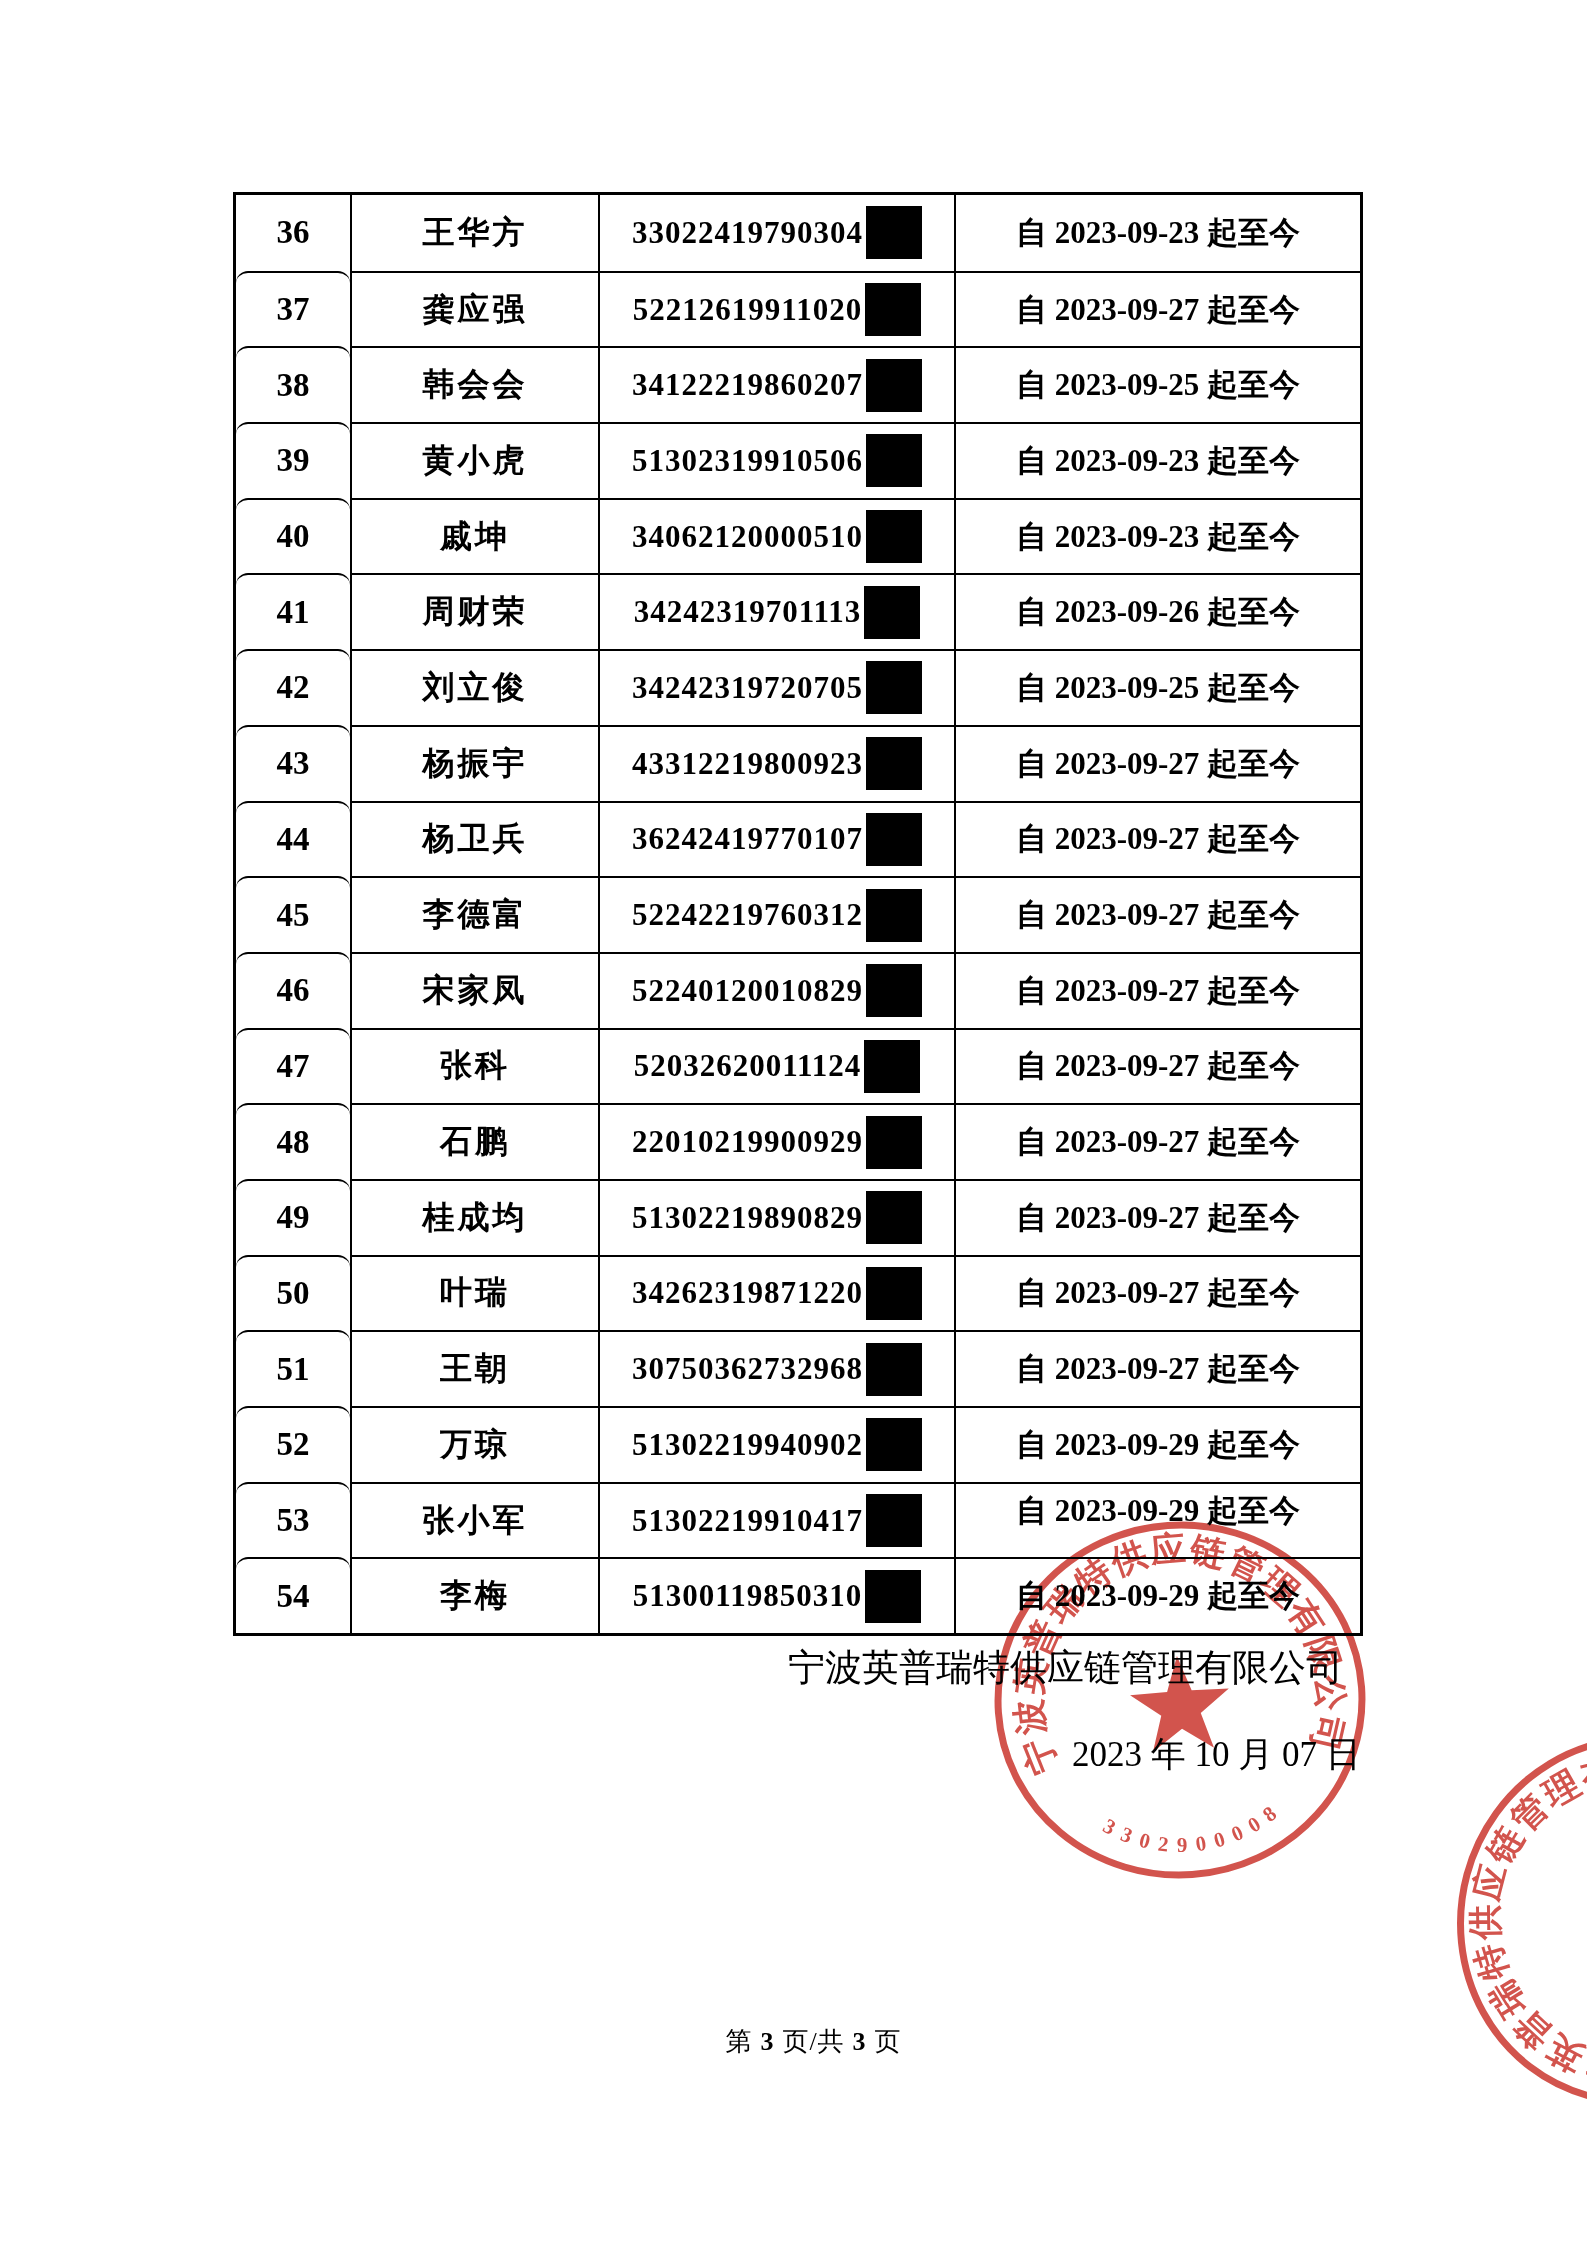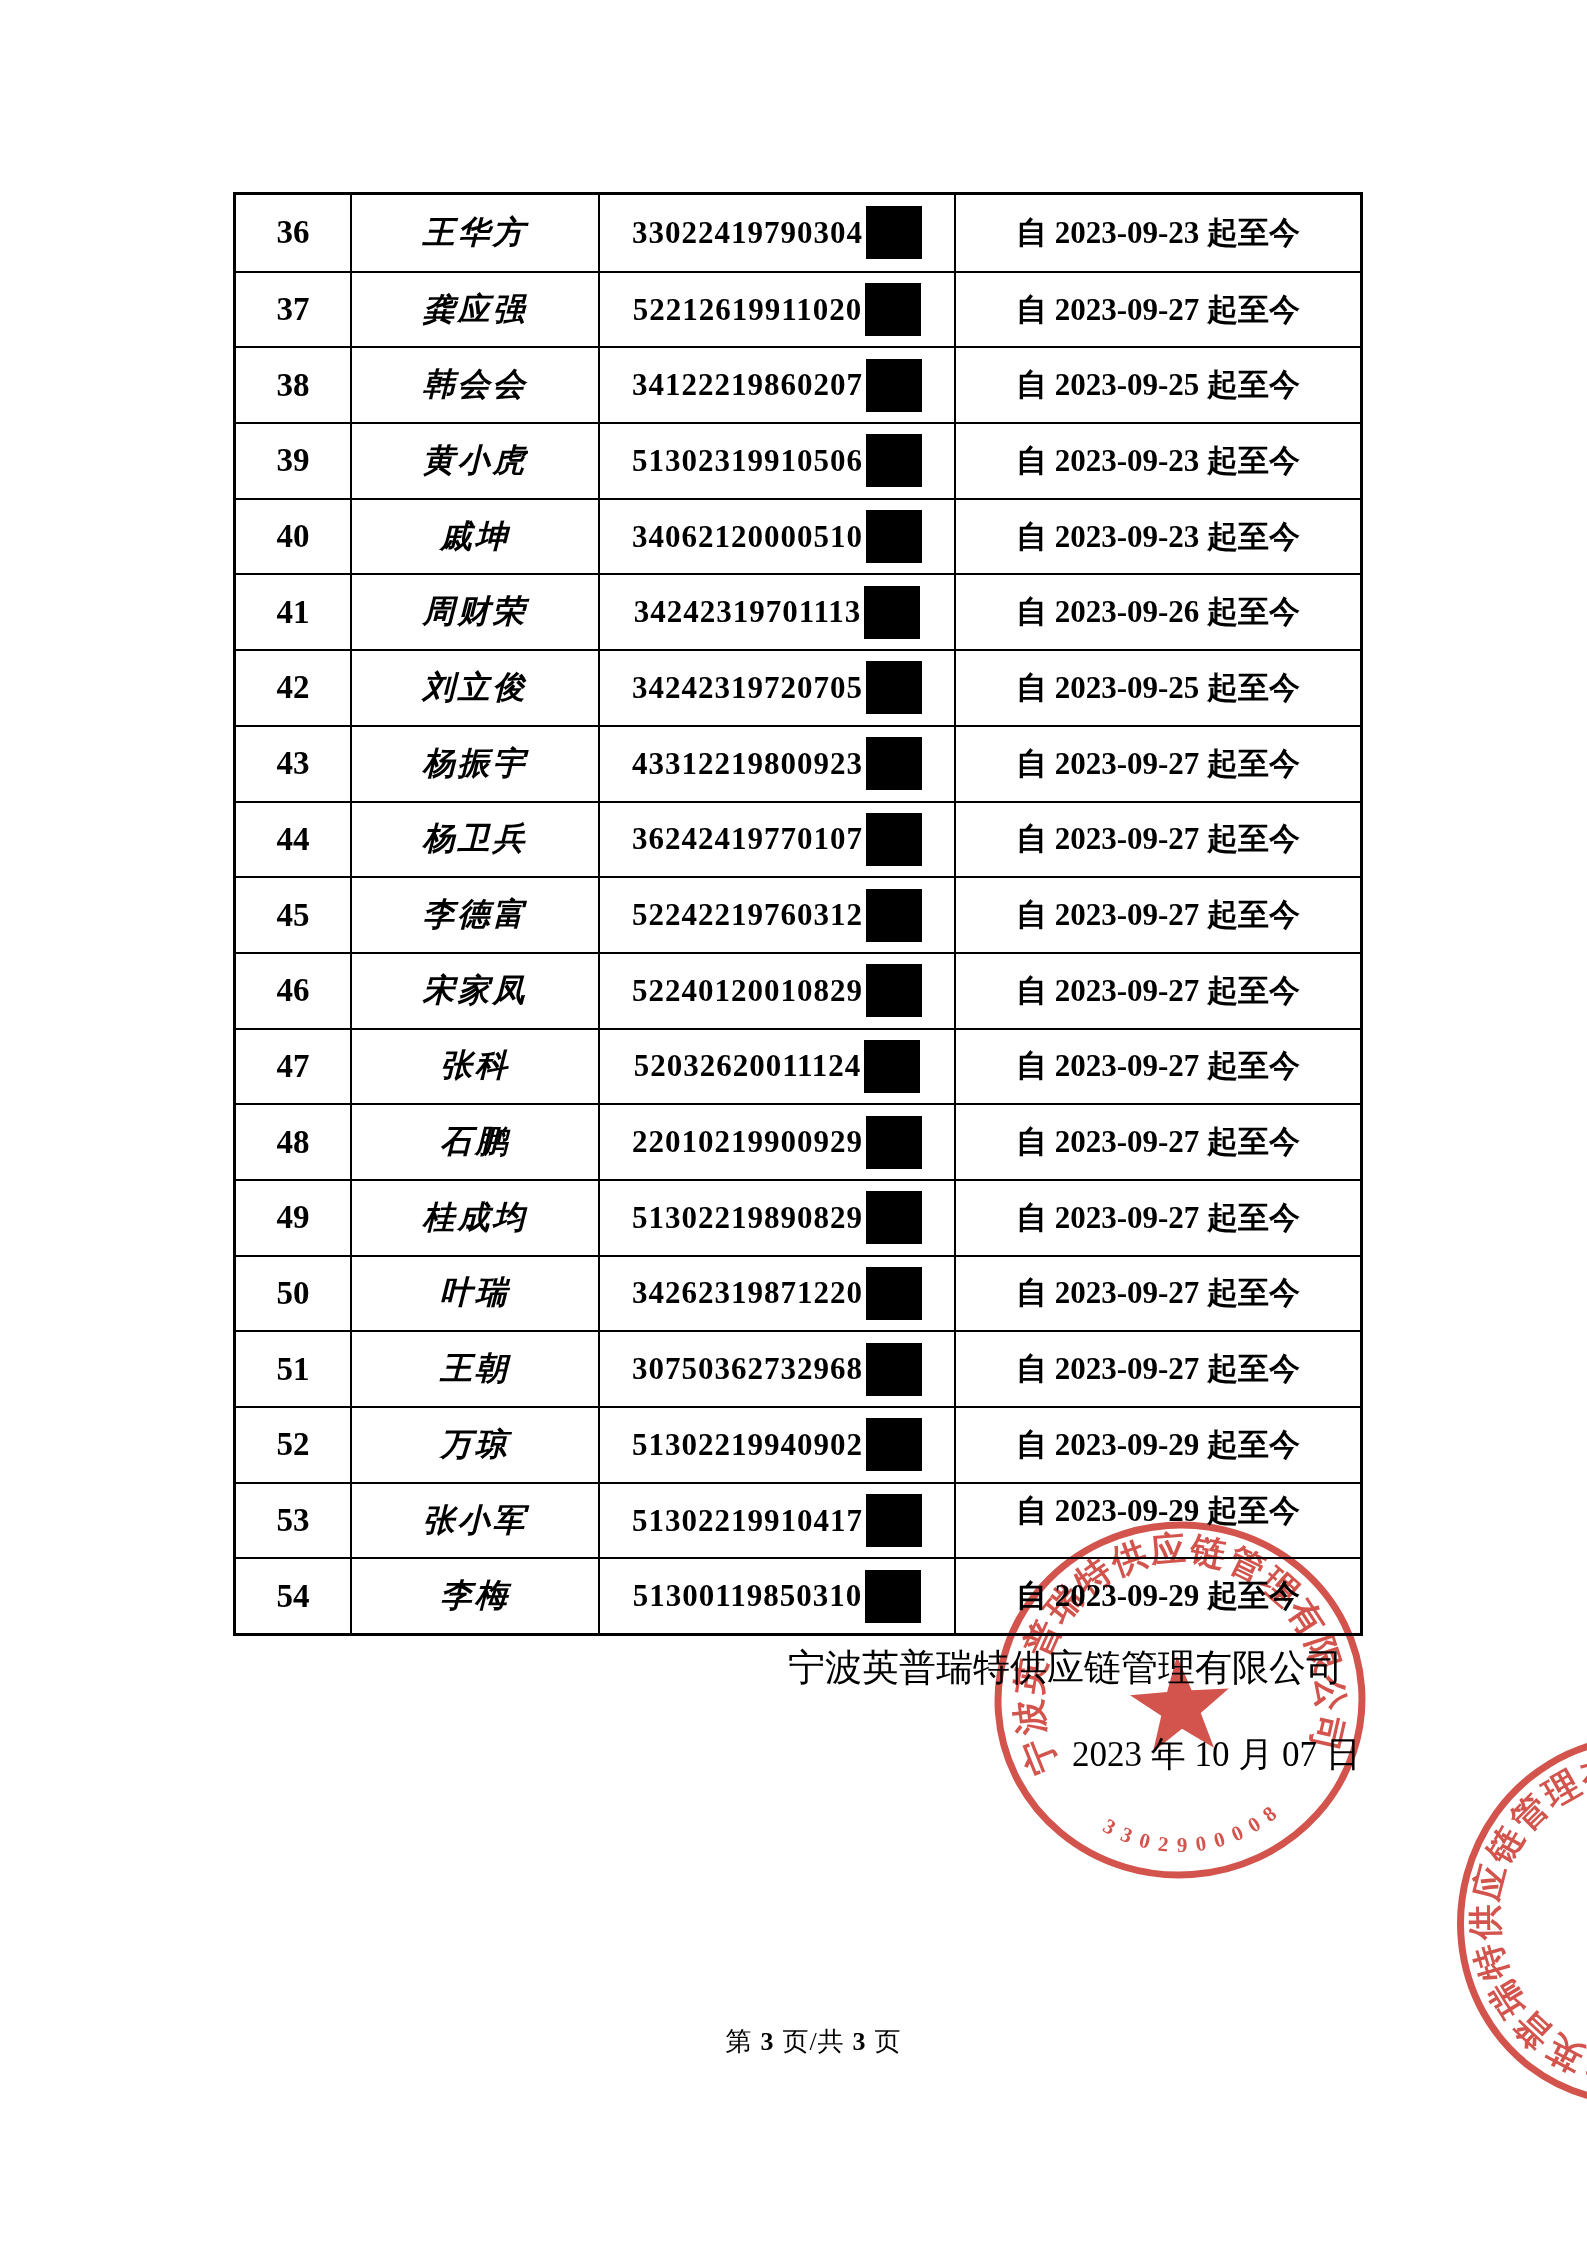"36" .doc-table .cell:nth-child(4n+1) { border-radius: none -> 12px }
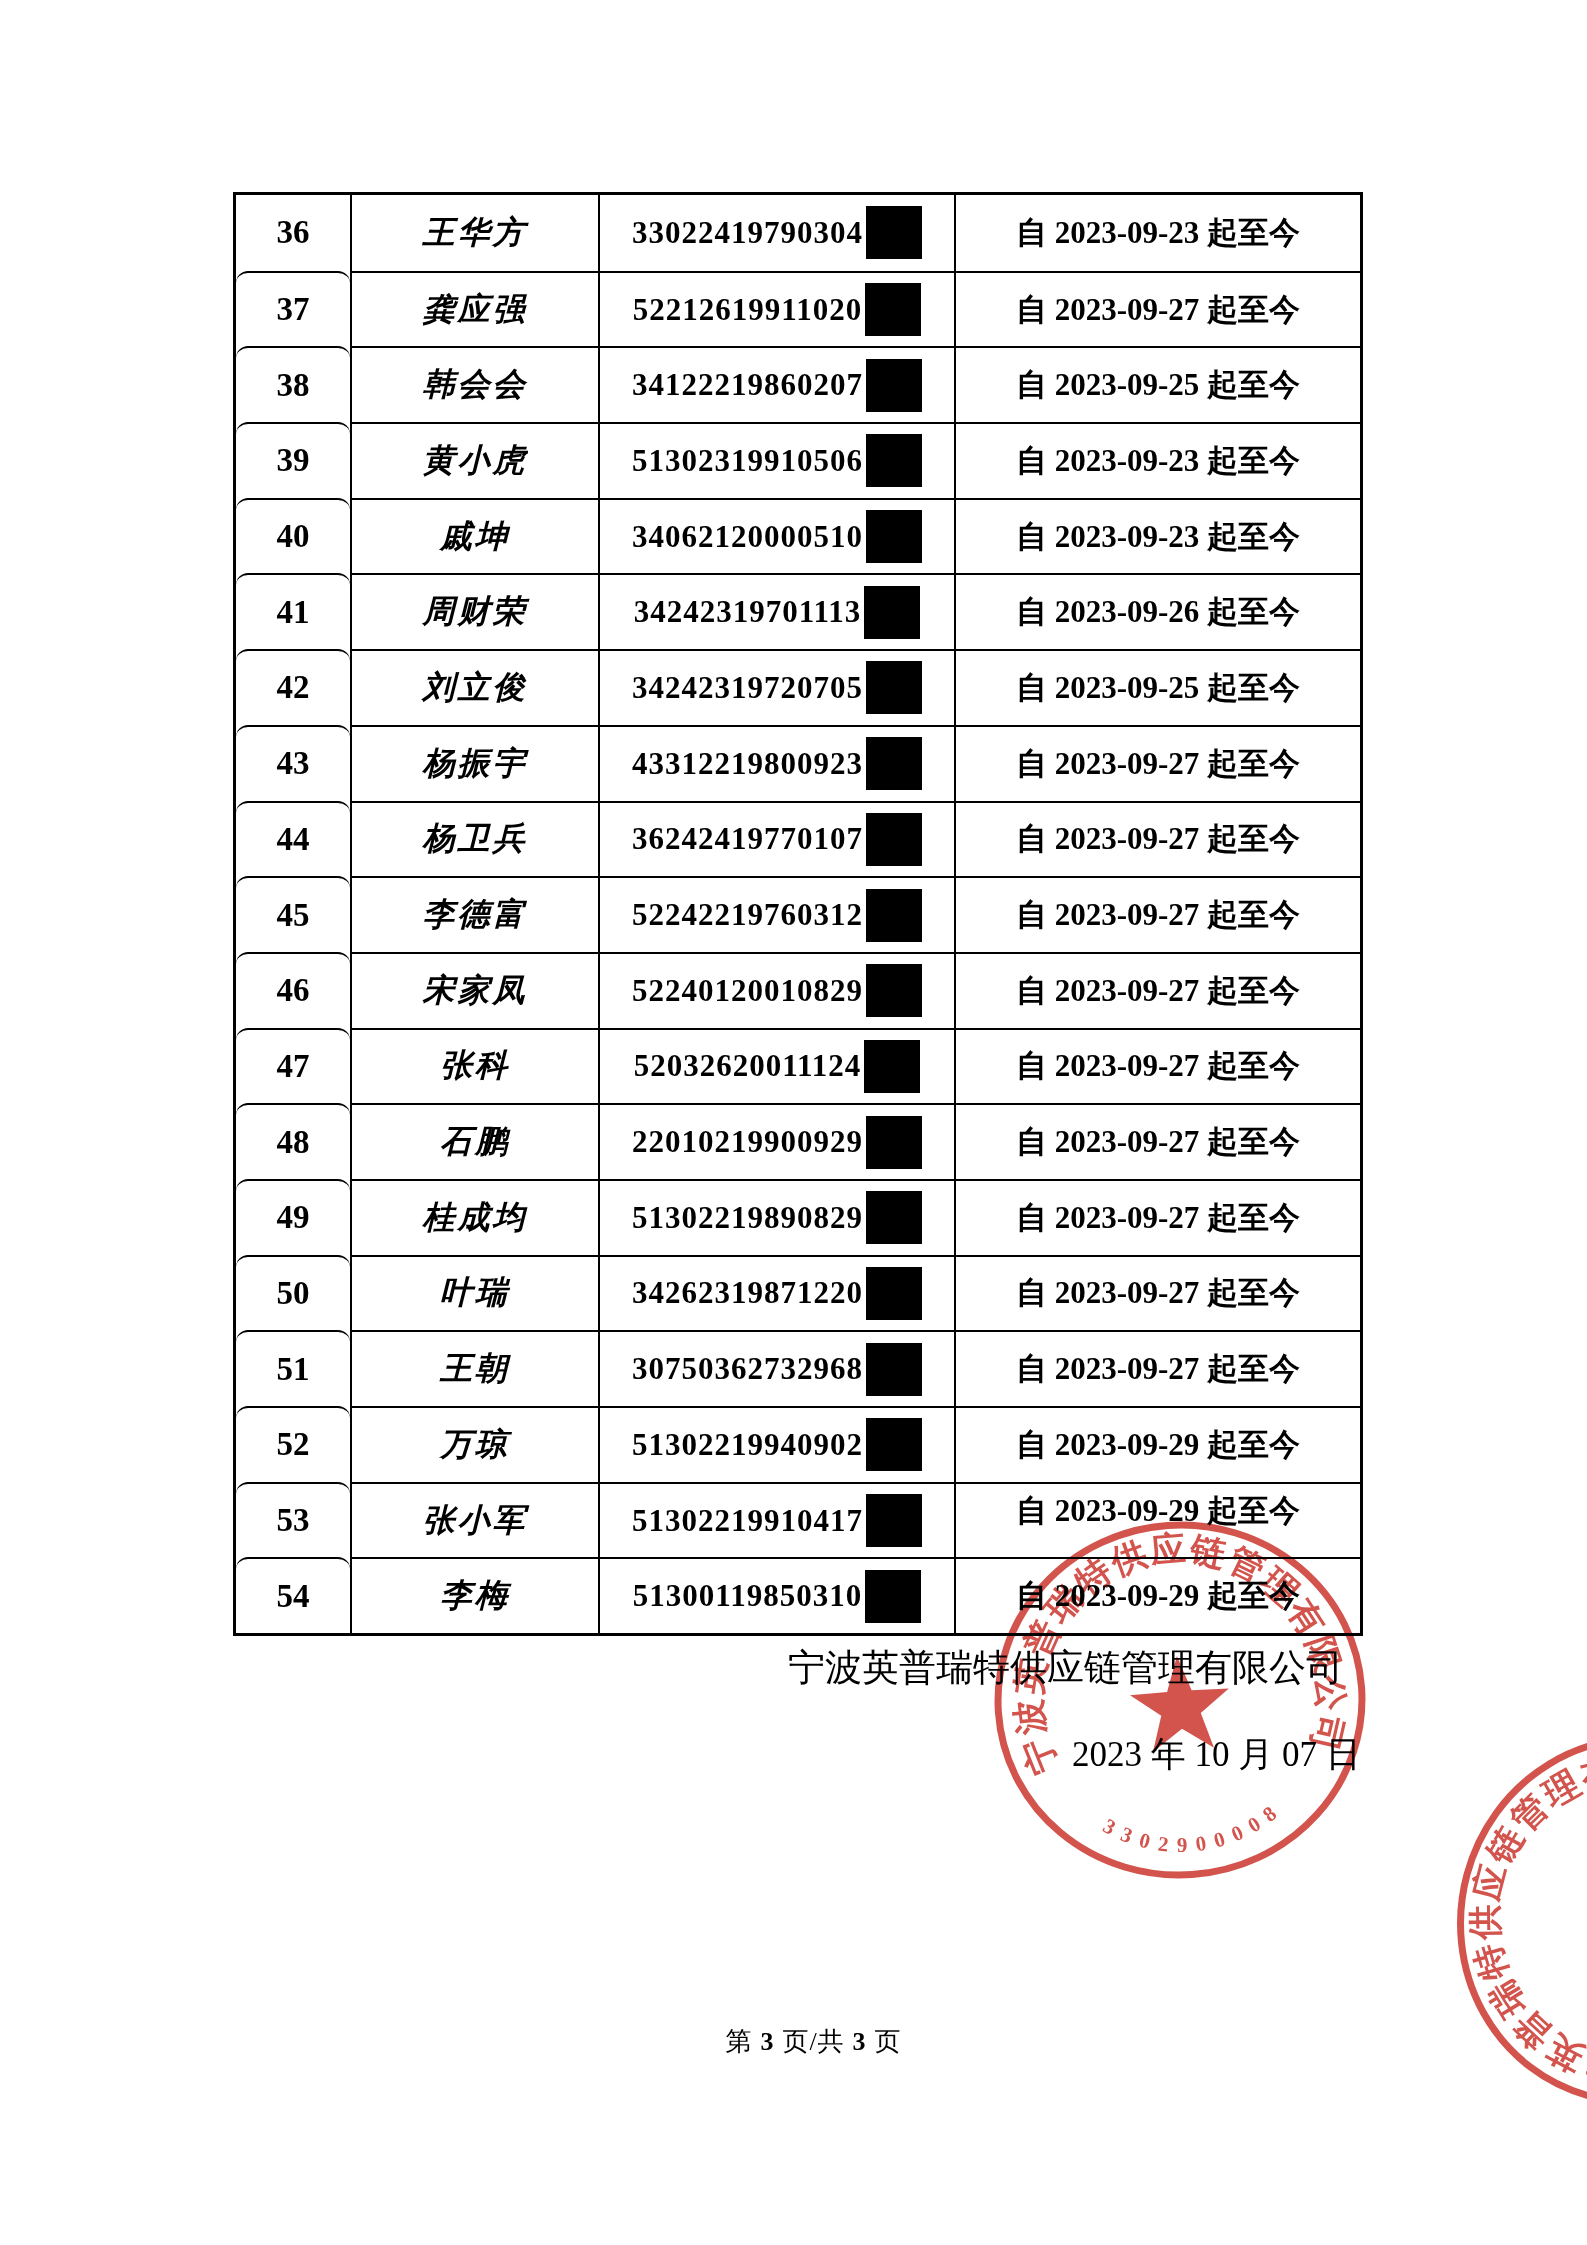"王华方" .cell.name { font-style: italic -> none }
